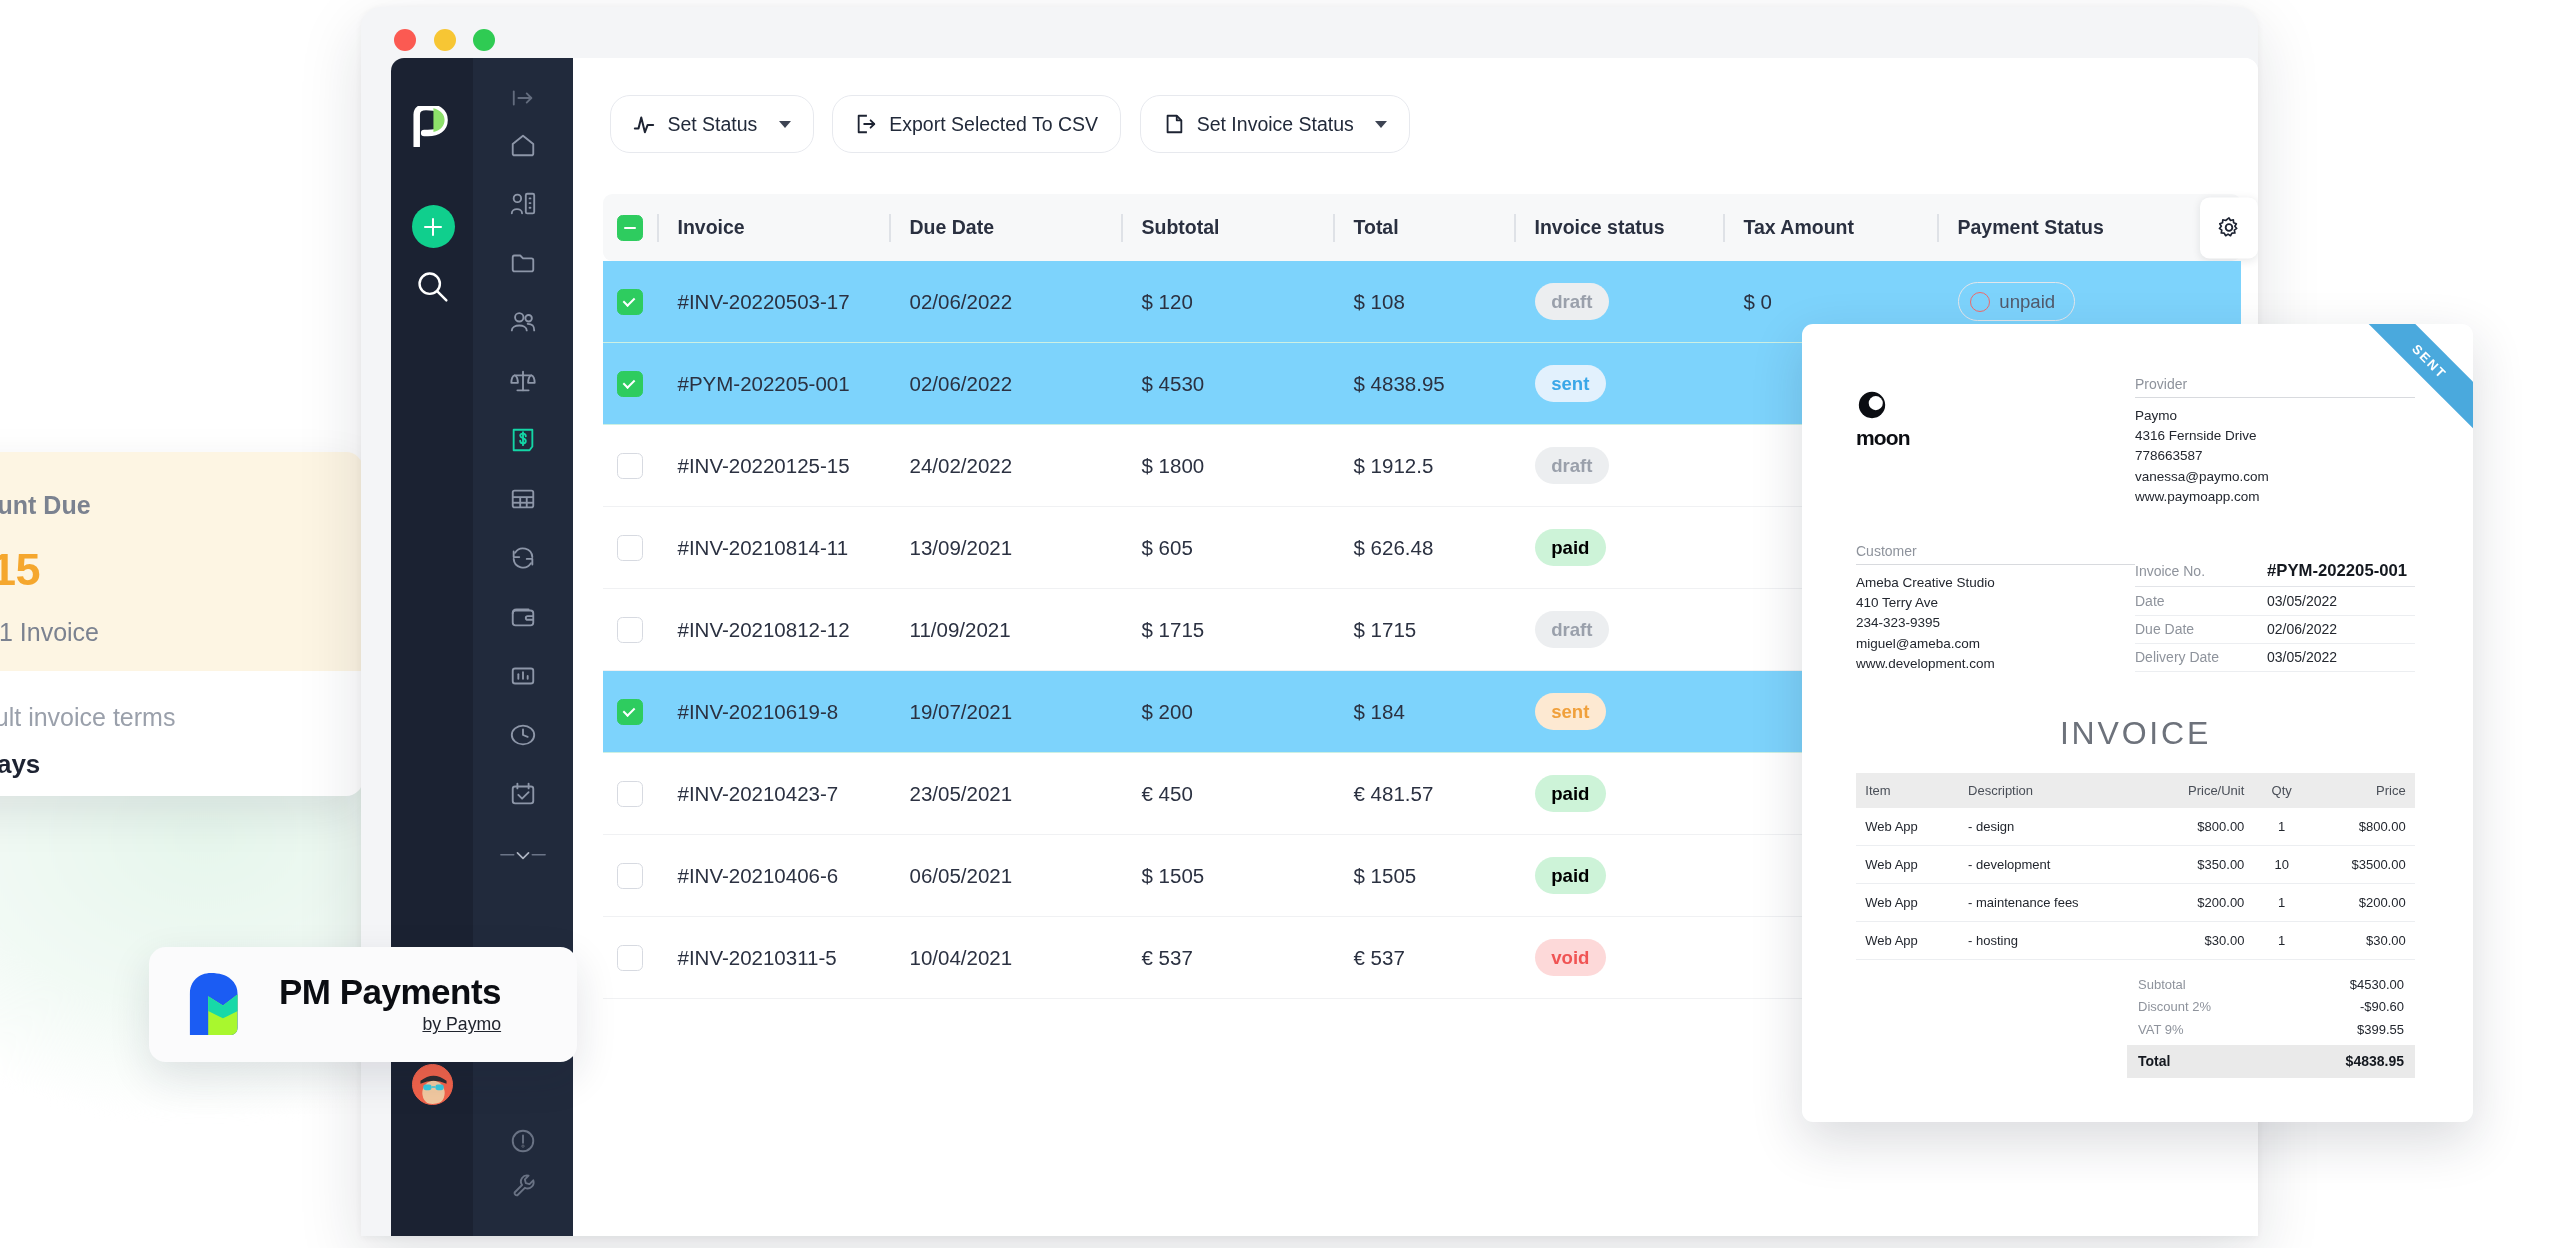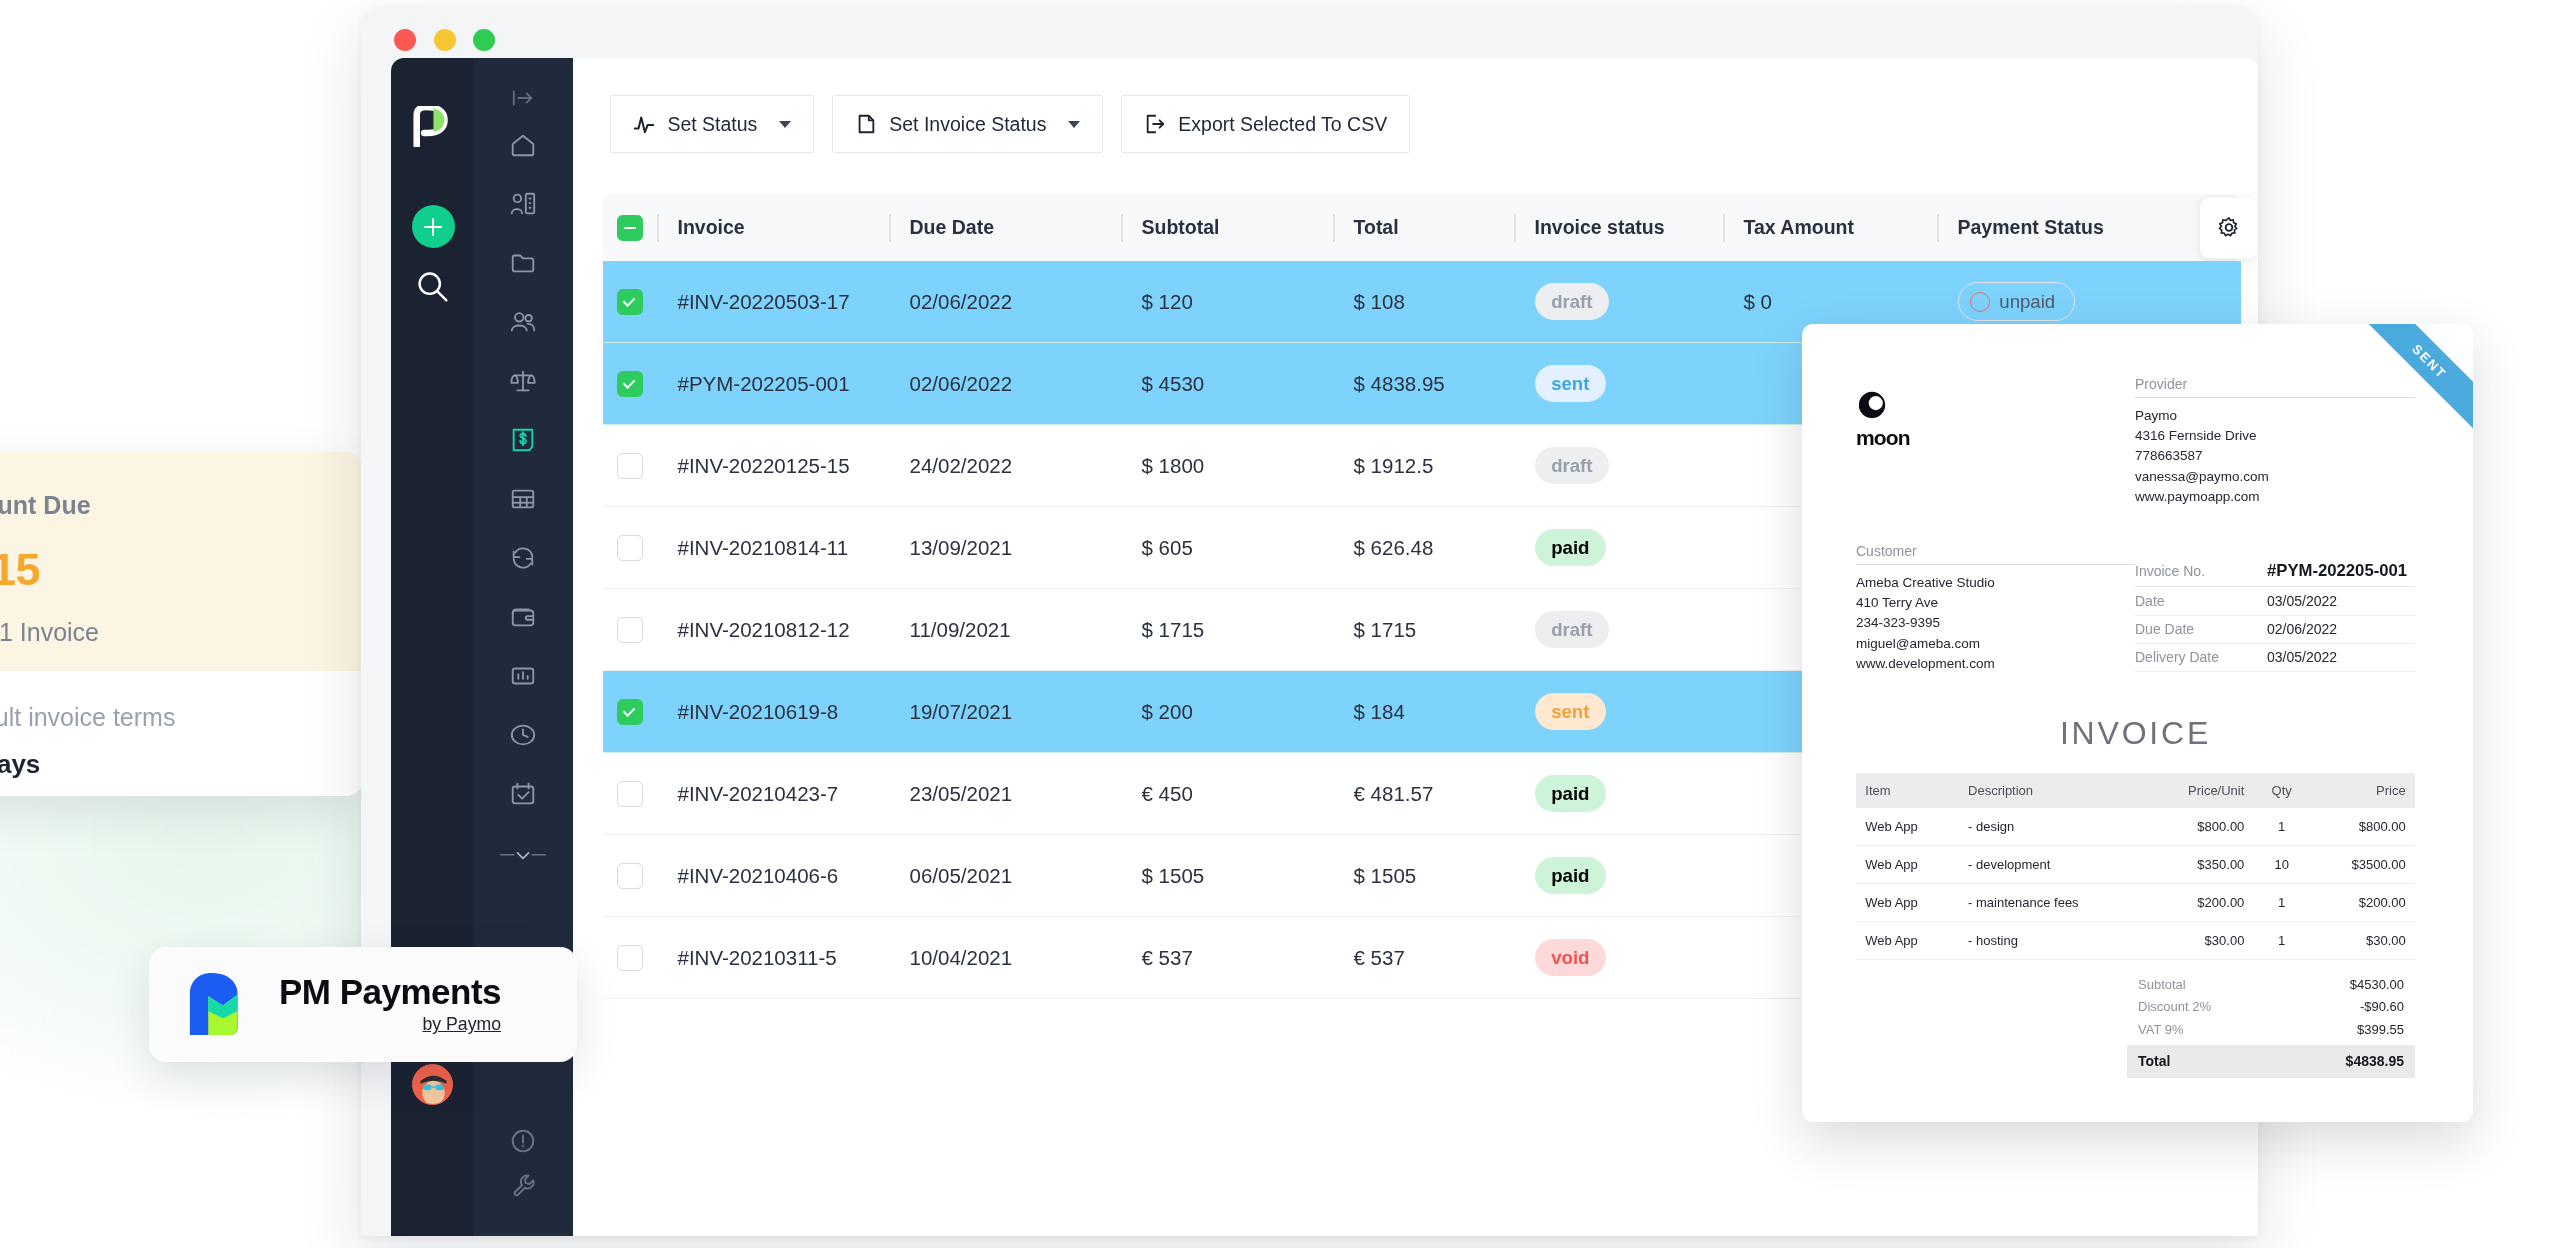"Set Status" .tbtn { border-radius: 2px -> 20px }
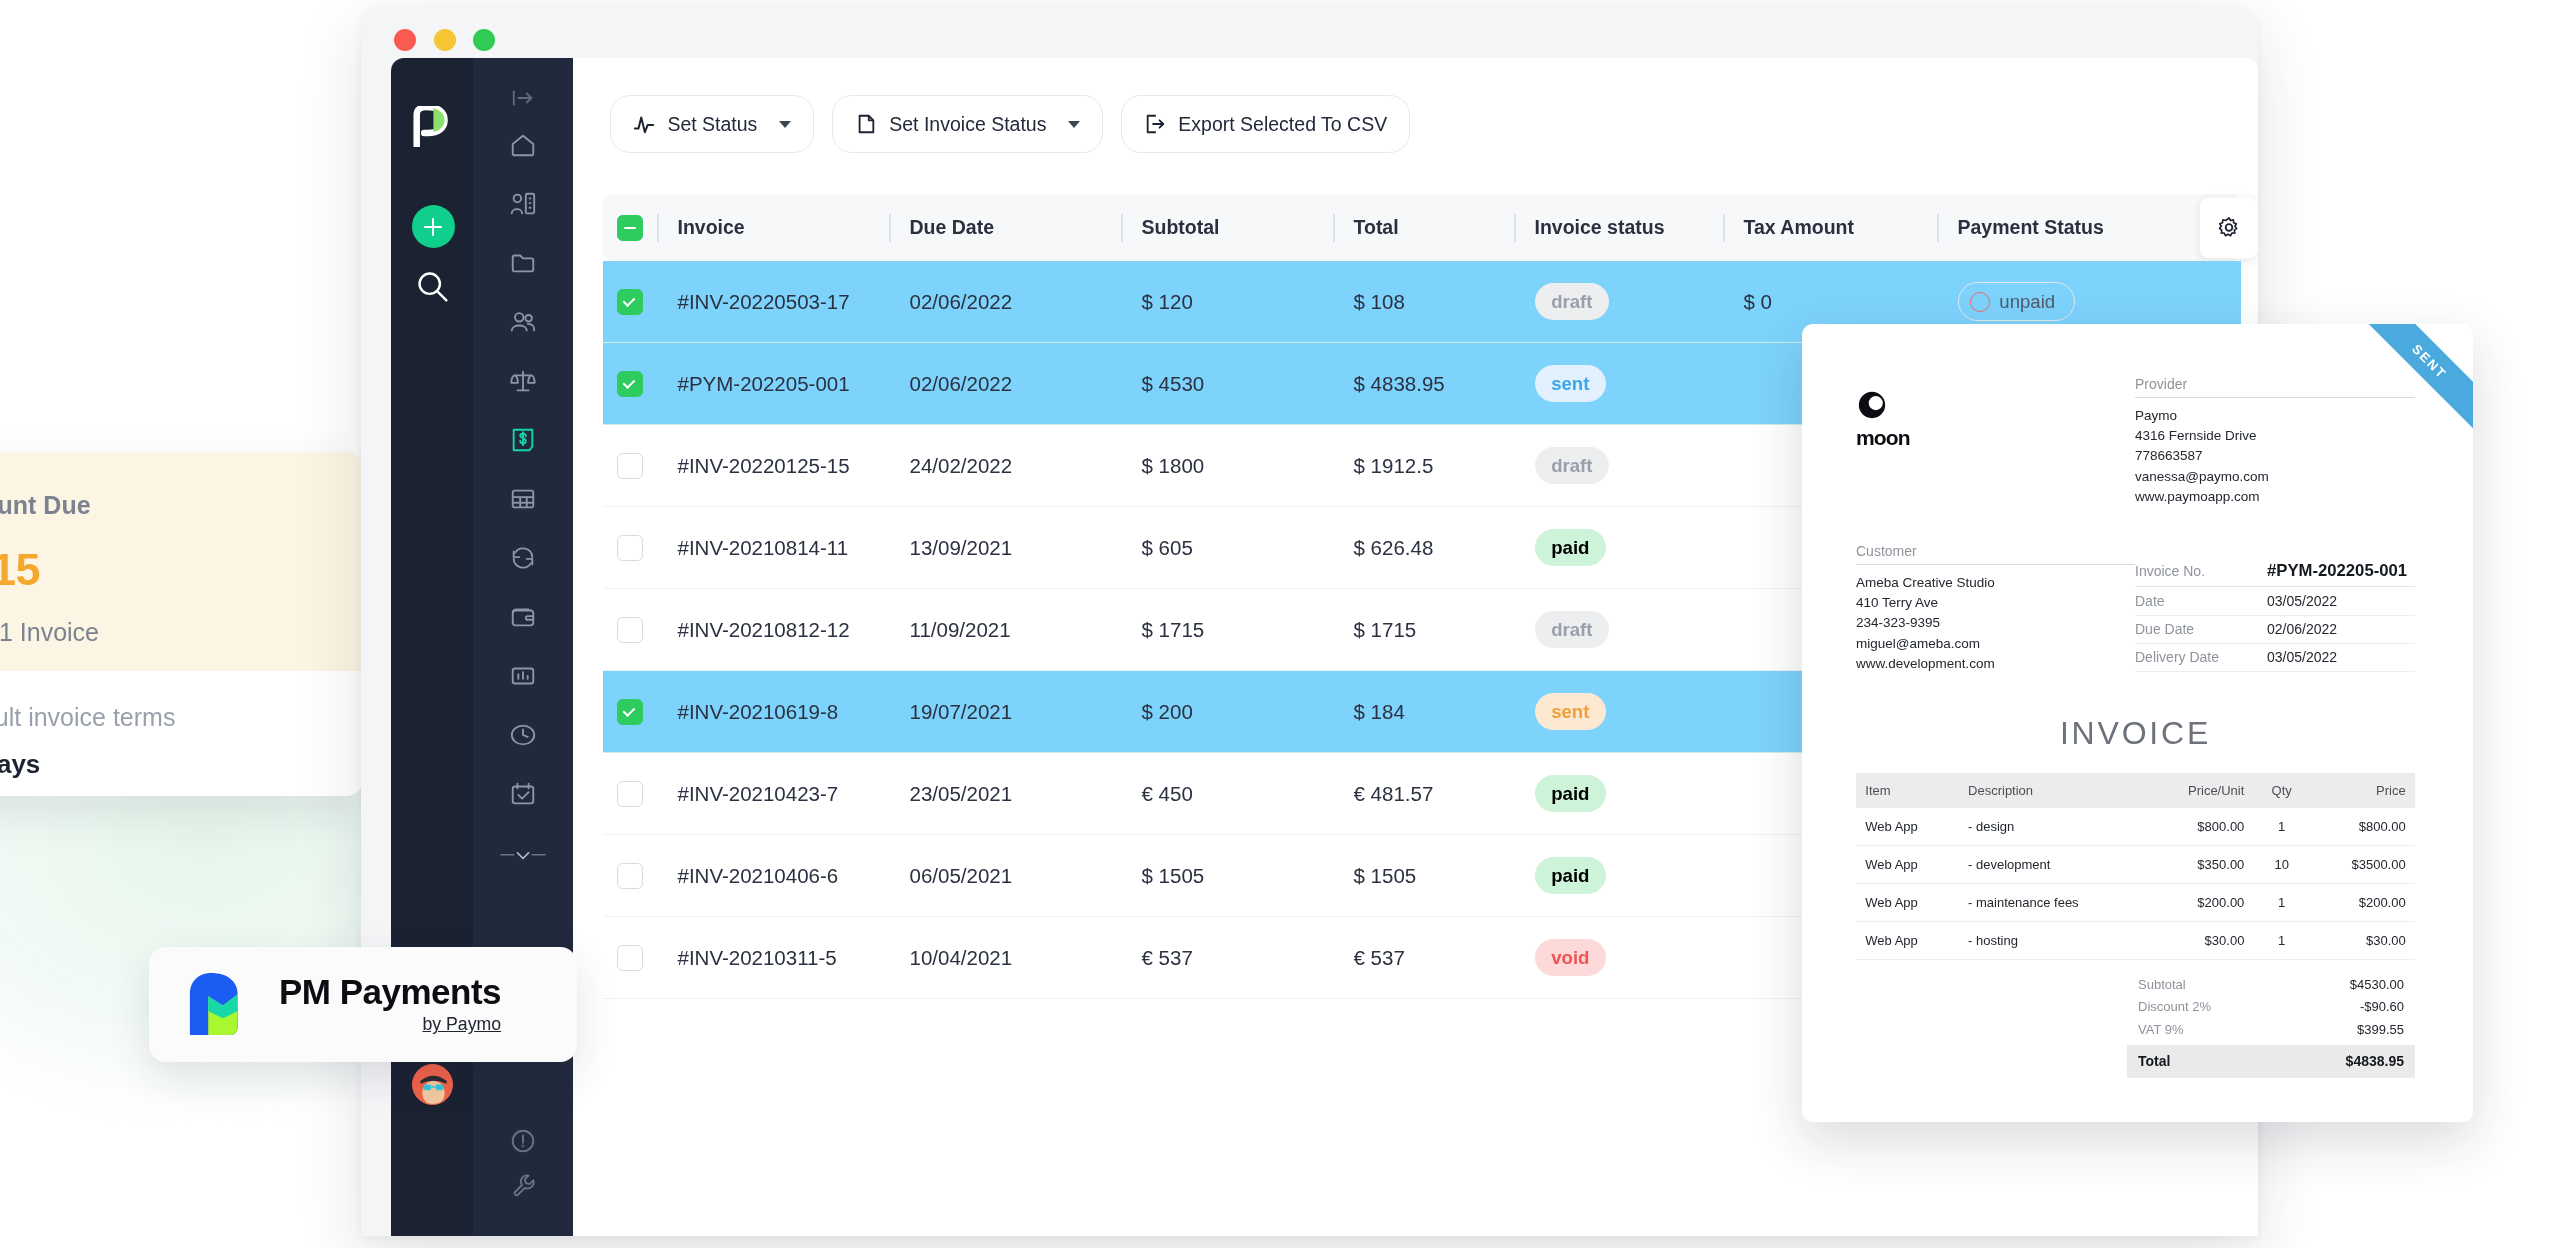"Set Invoice Status" div.tbtn { order: before "Export Selected To CSV" -> after "Export Selected To CSV" }
